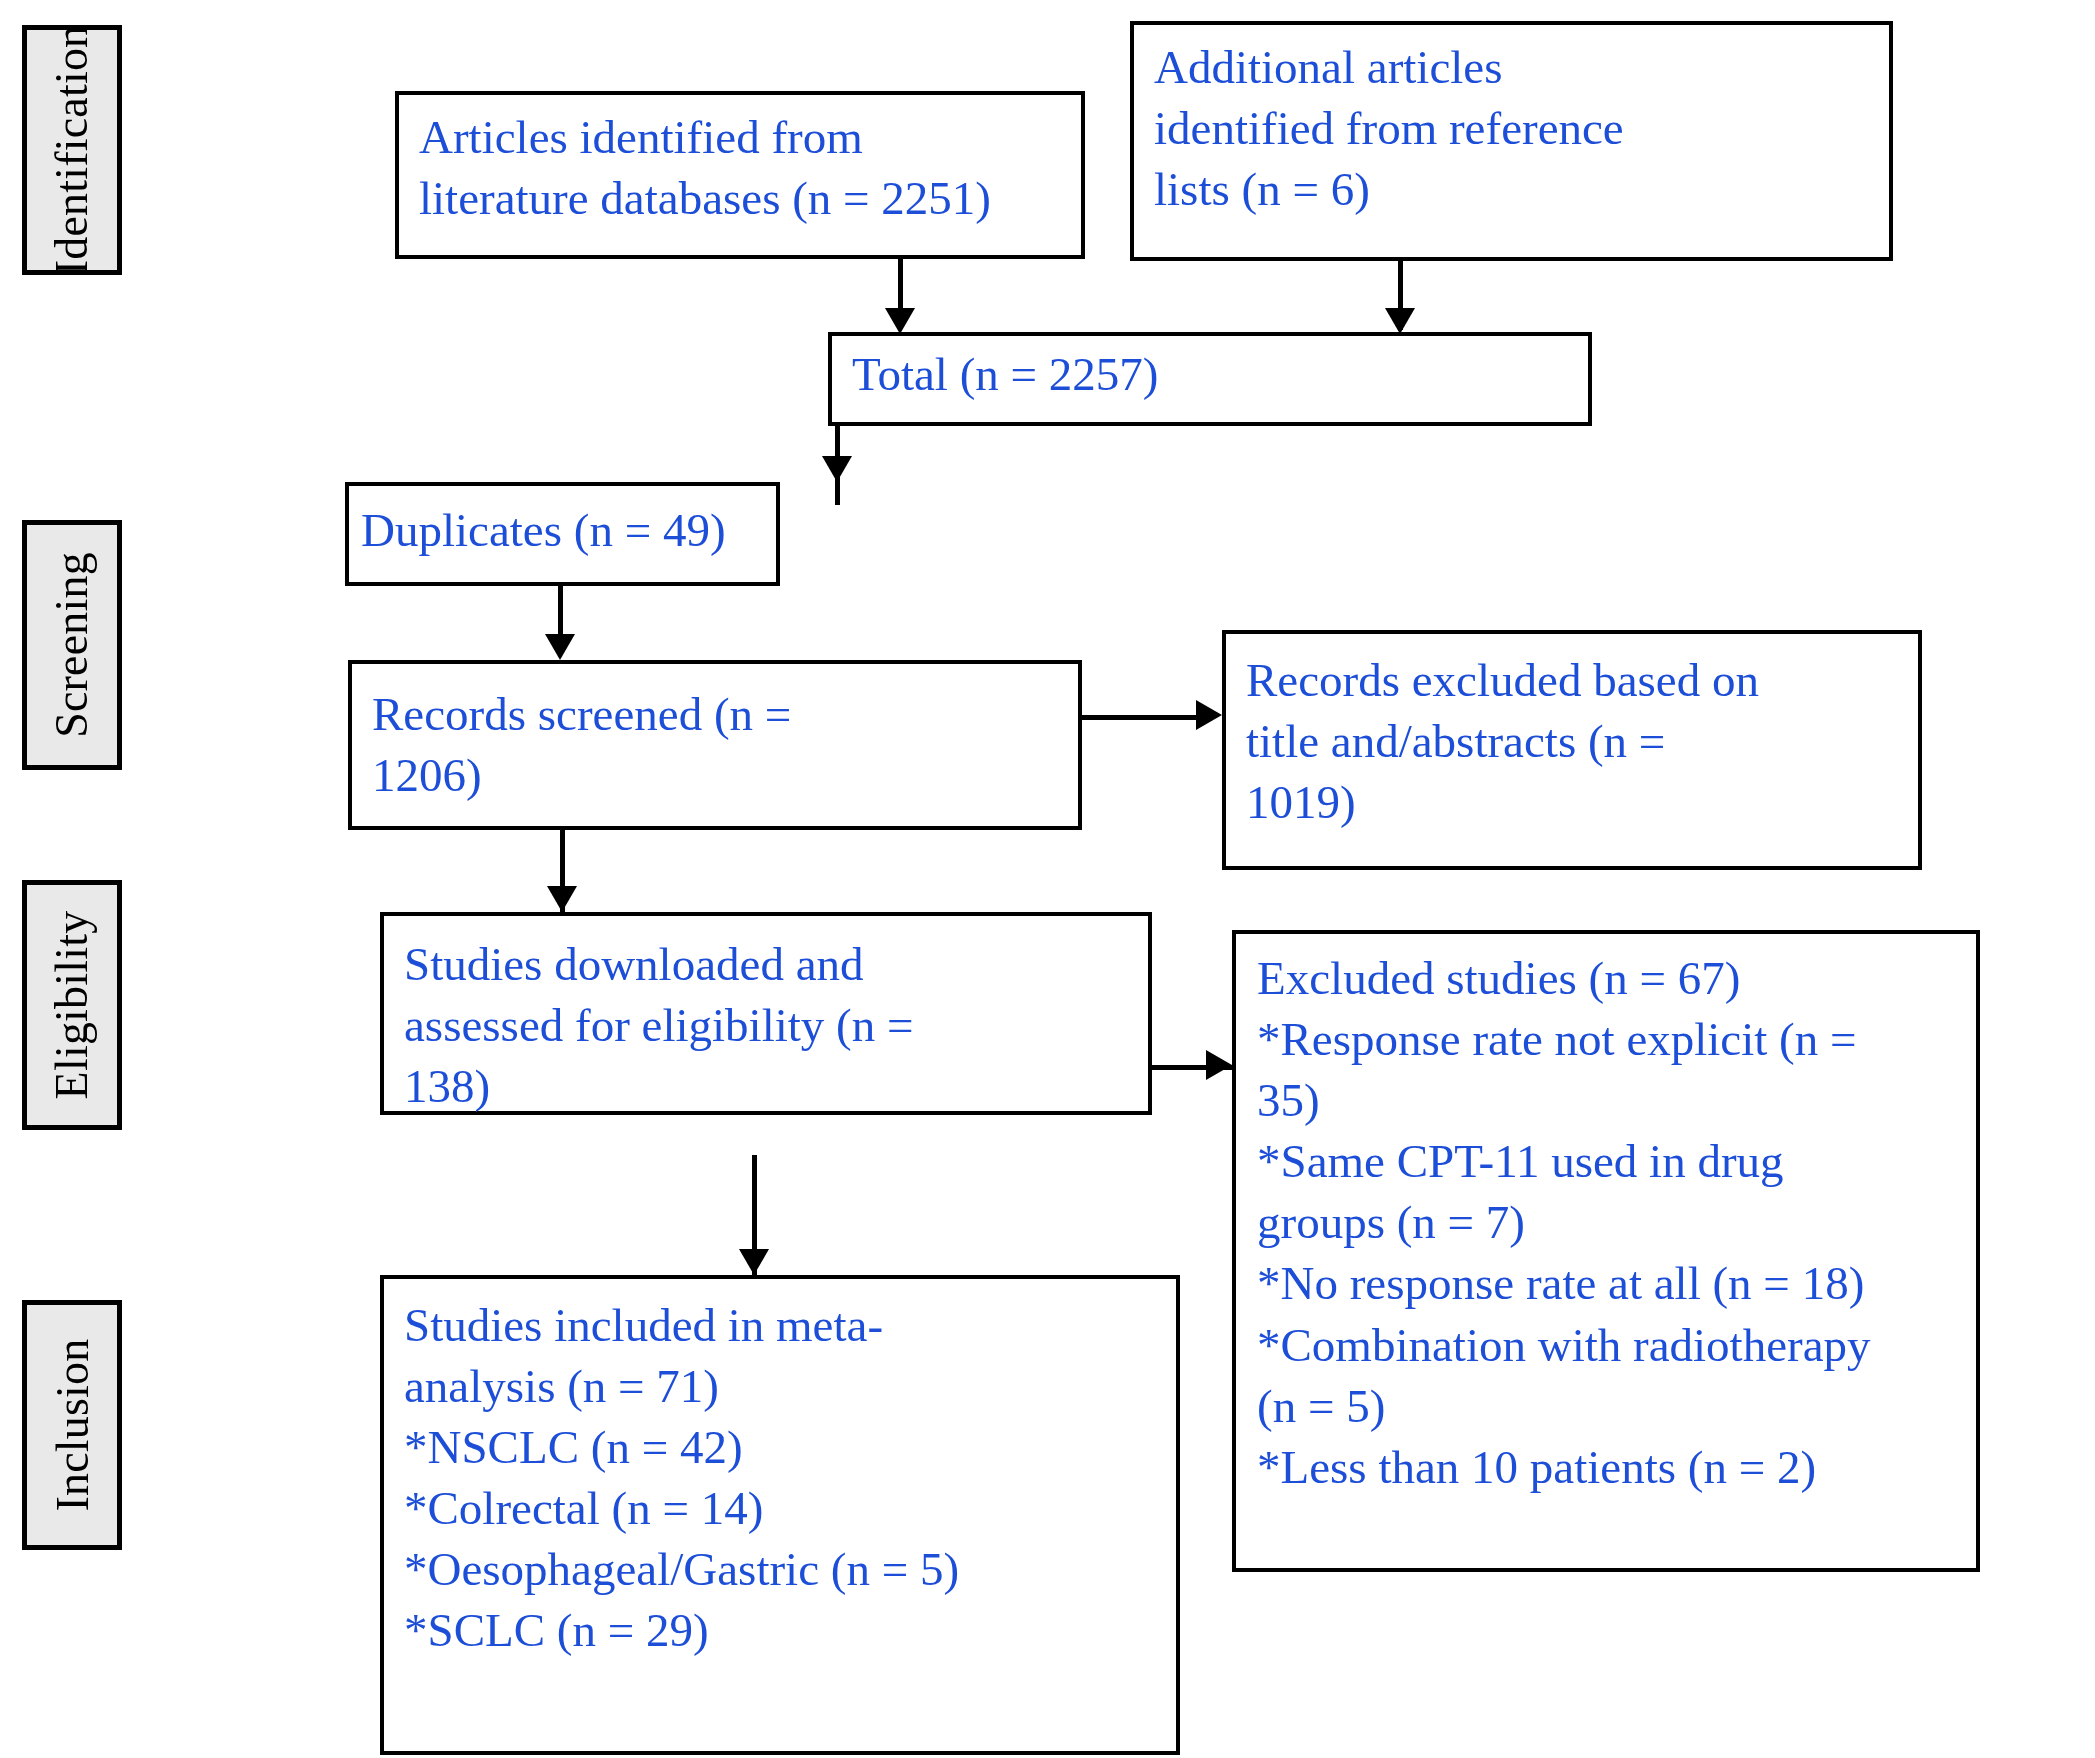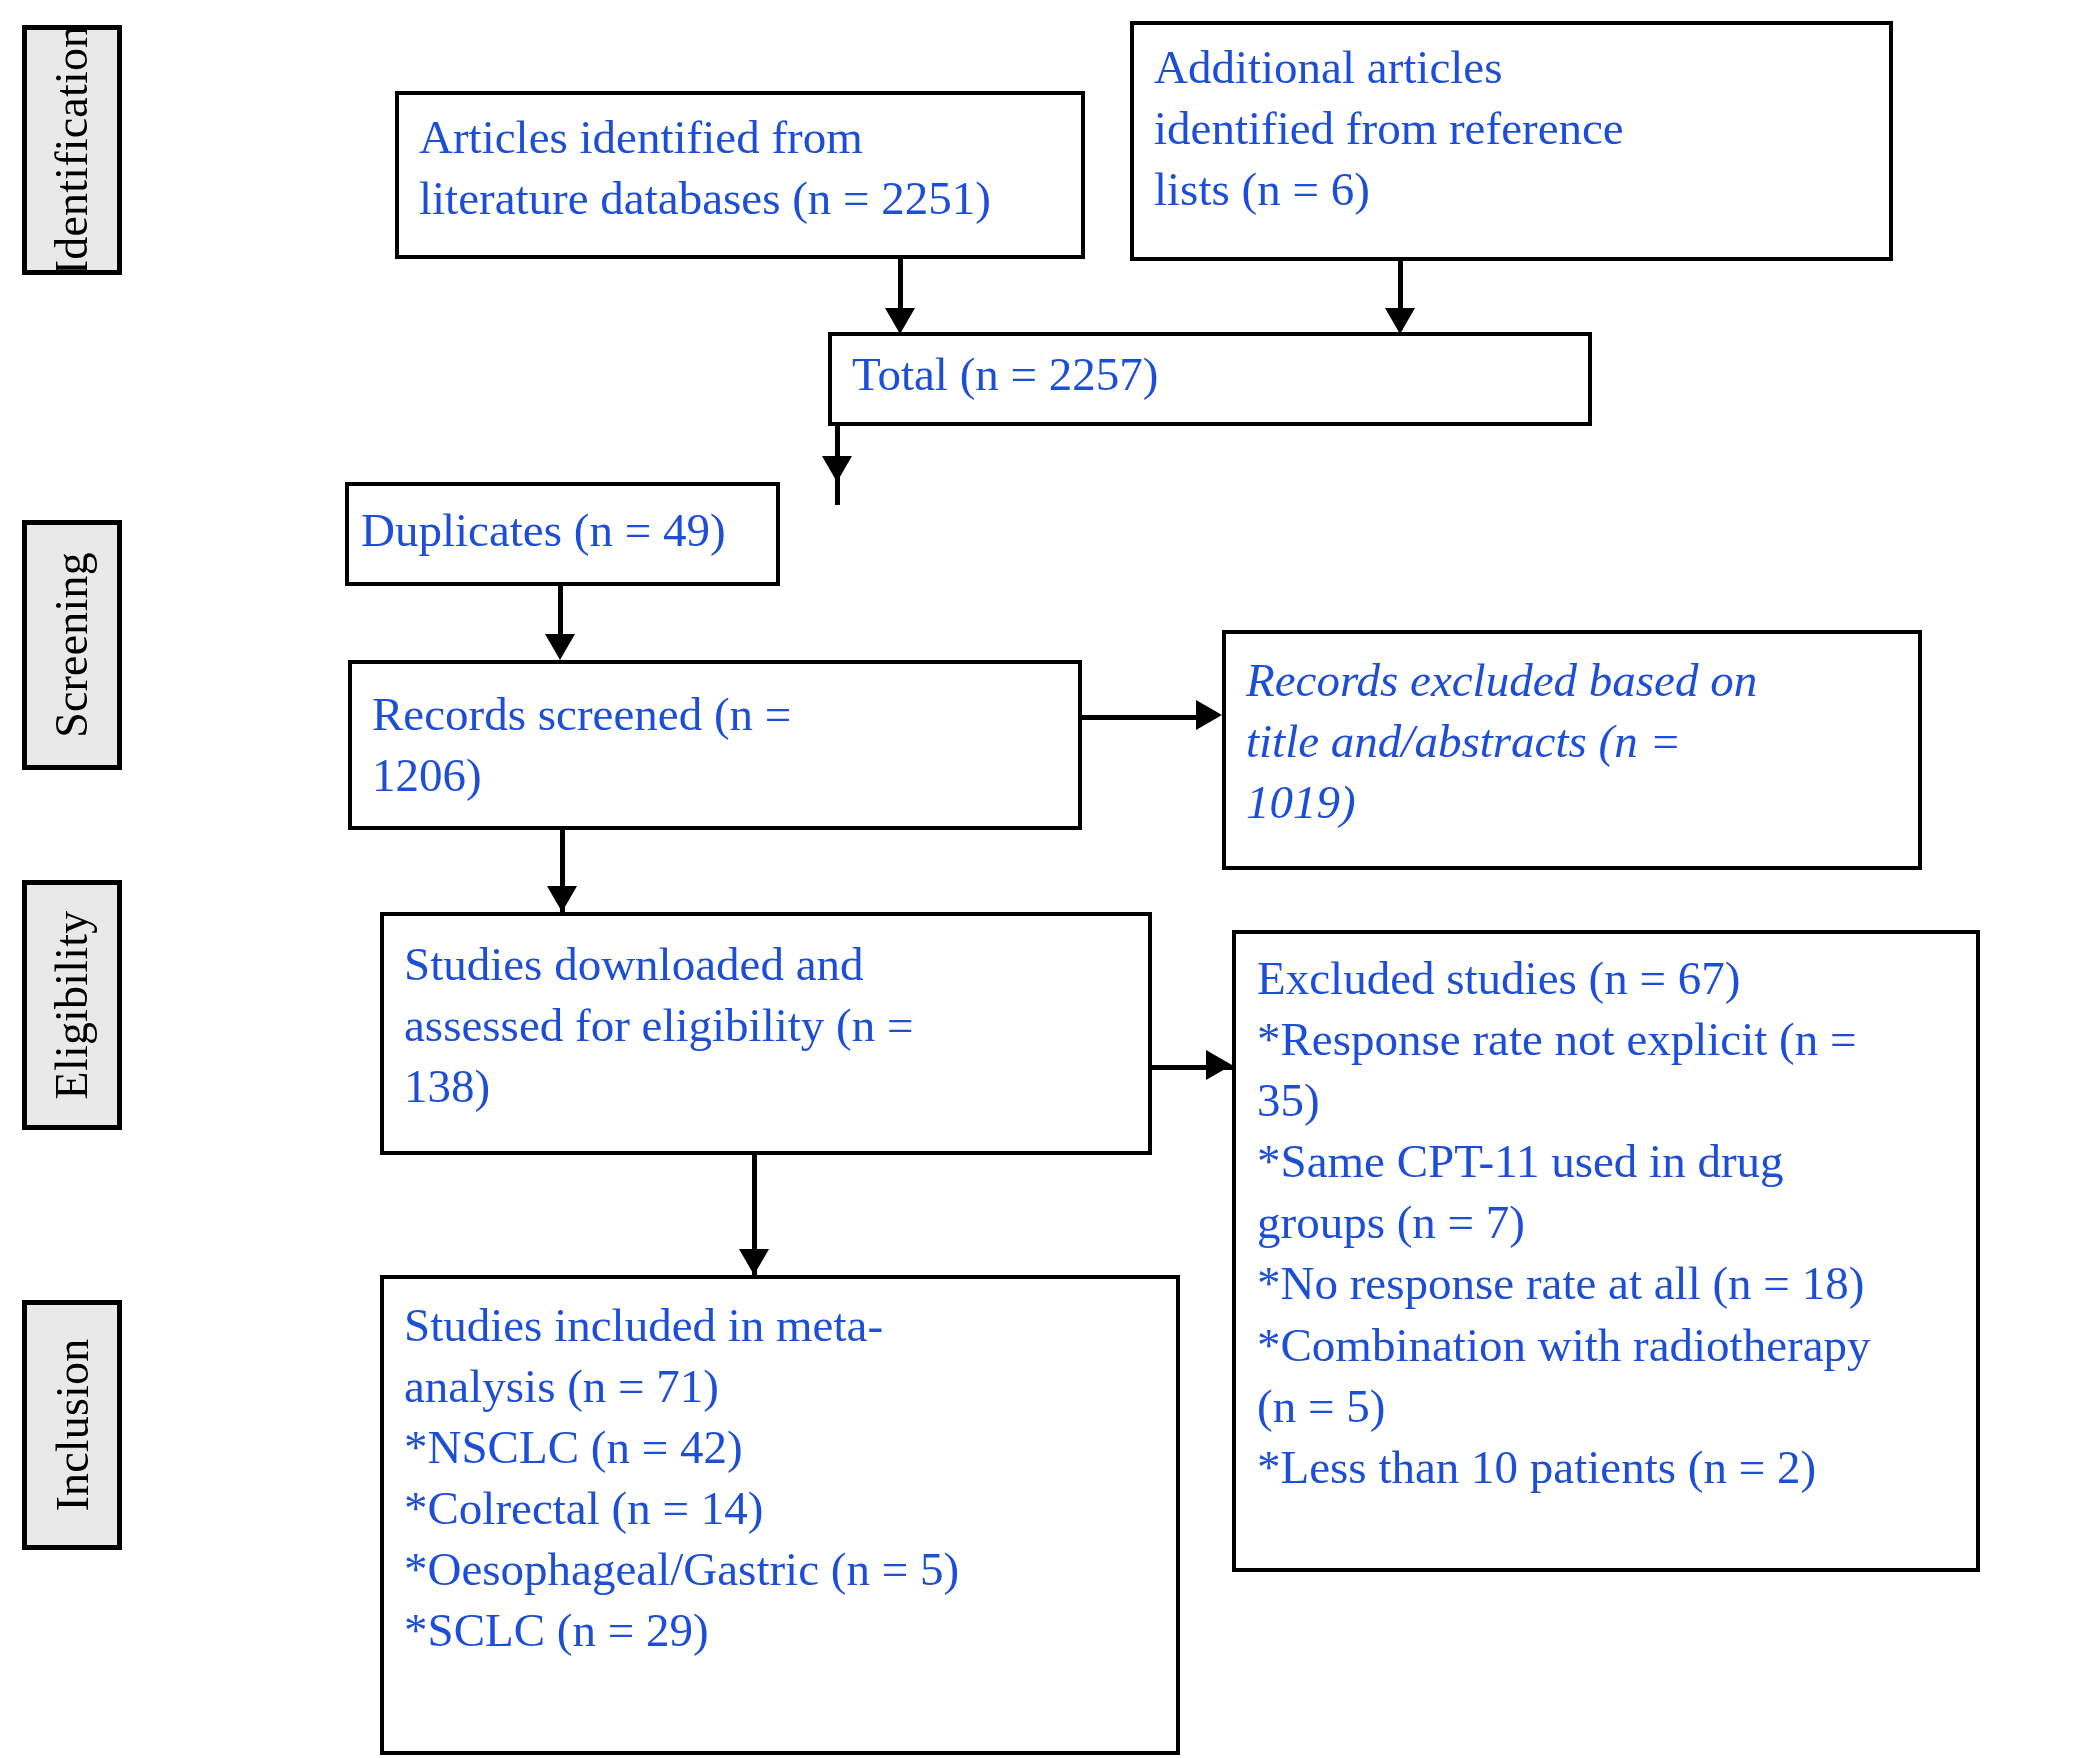"Records excluded based on" div.node { font-style: italic -> none }
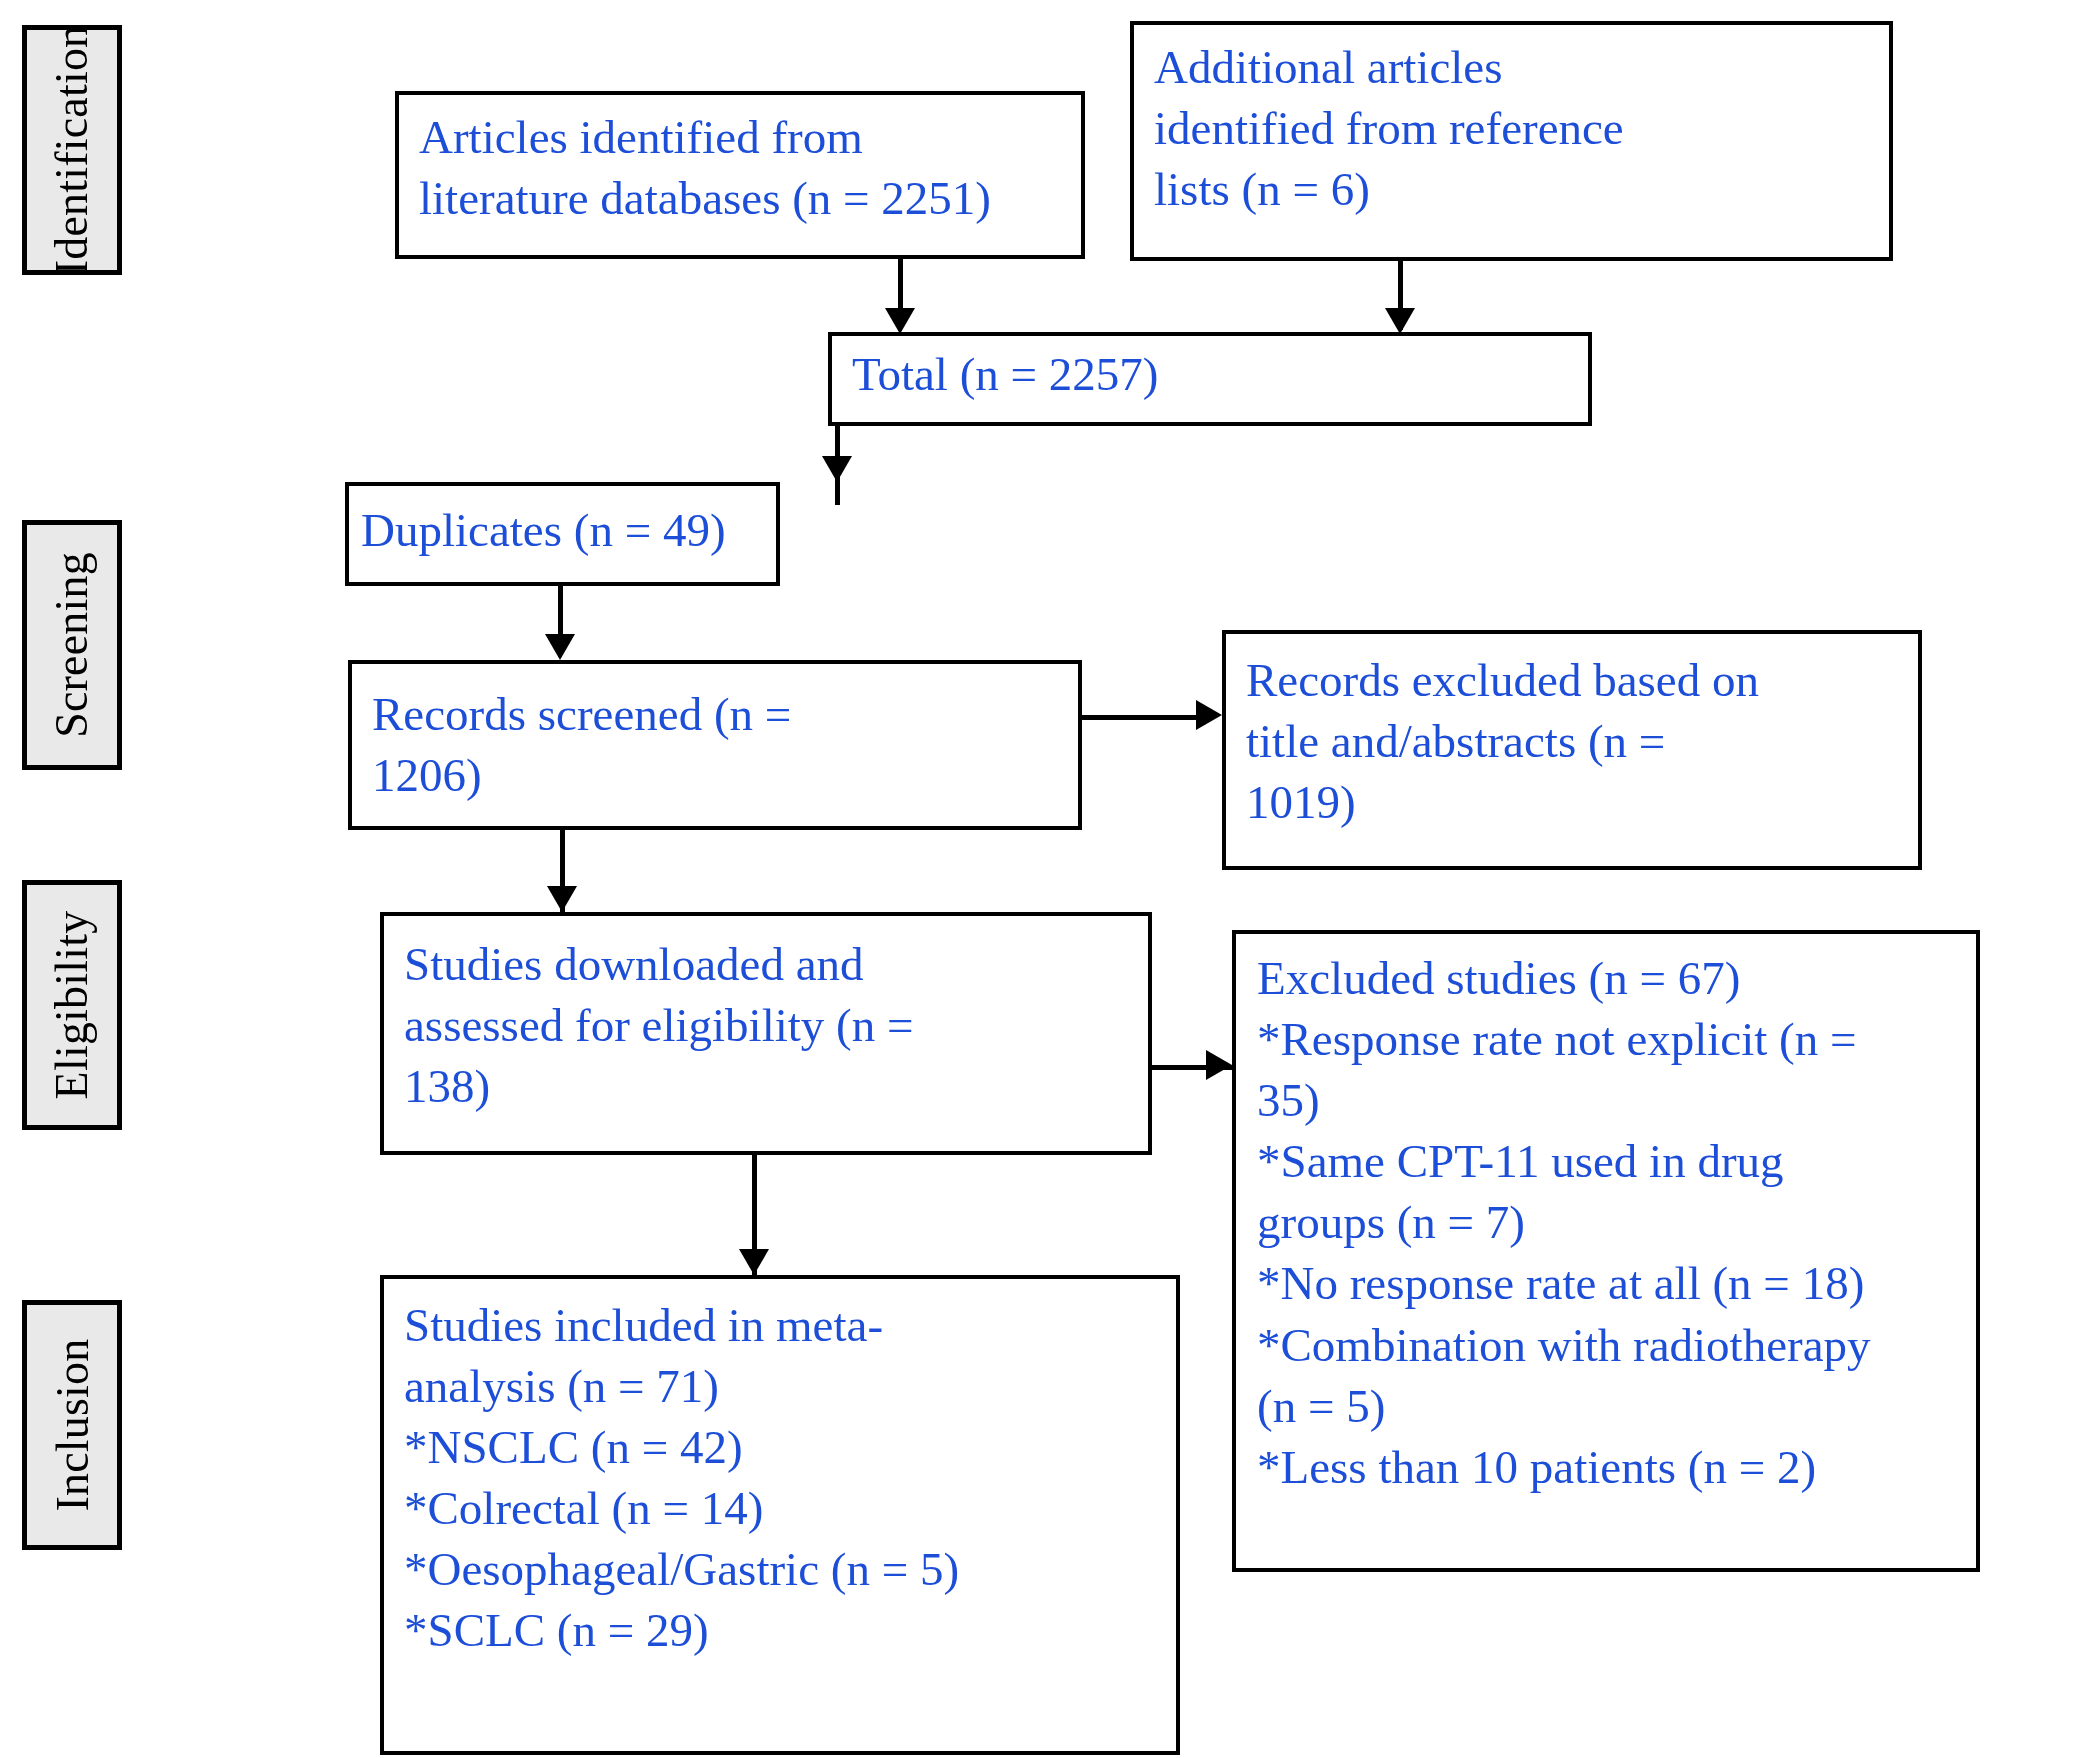"Studies downloaded and" div.node { height: 243px -> 203px }
